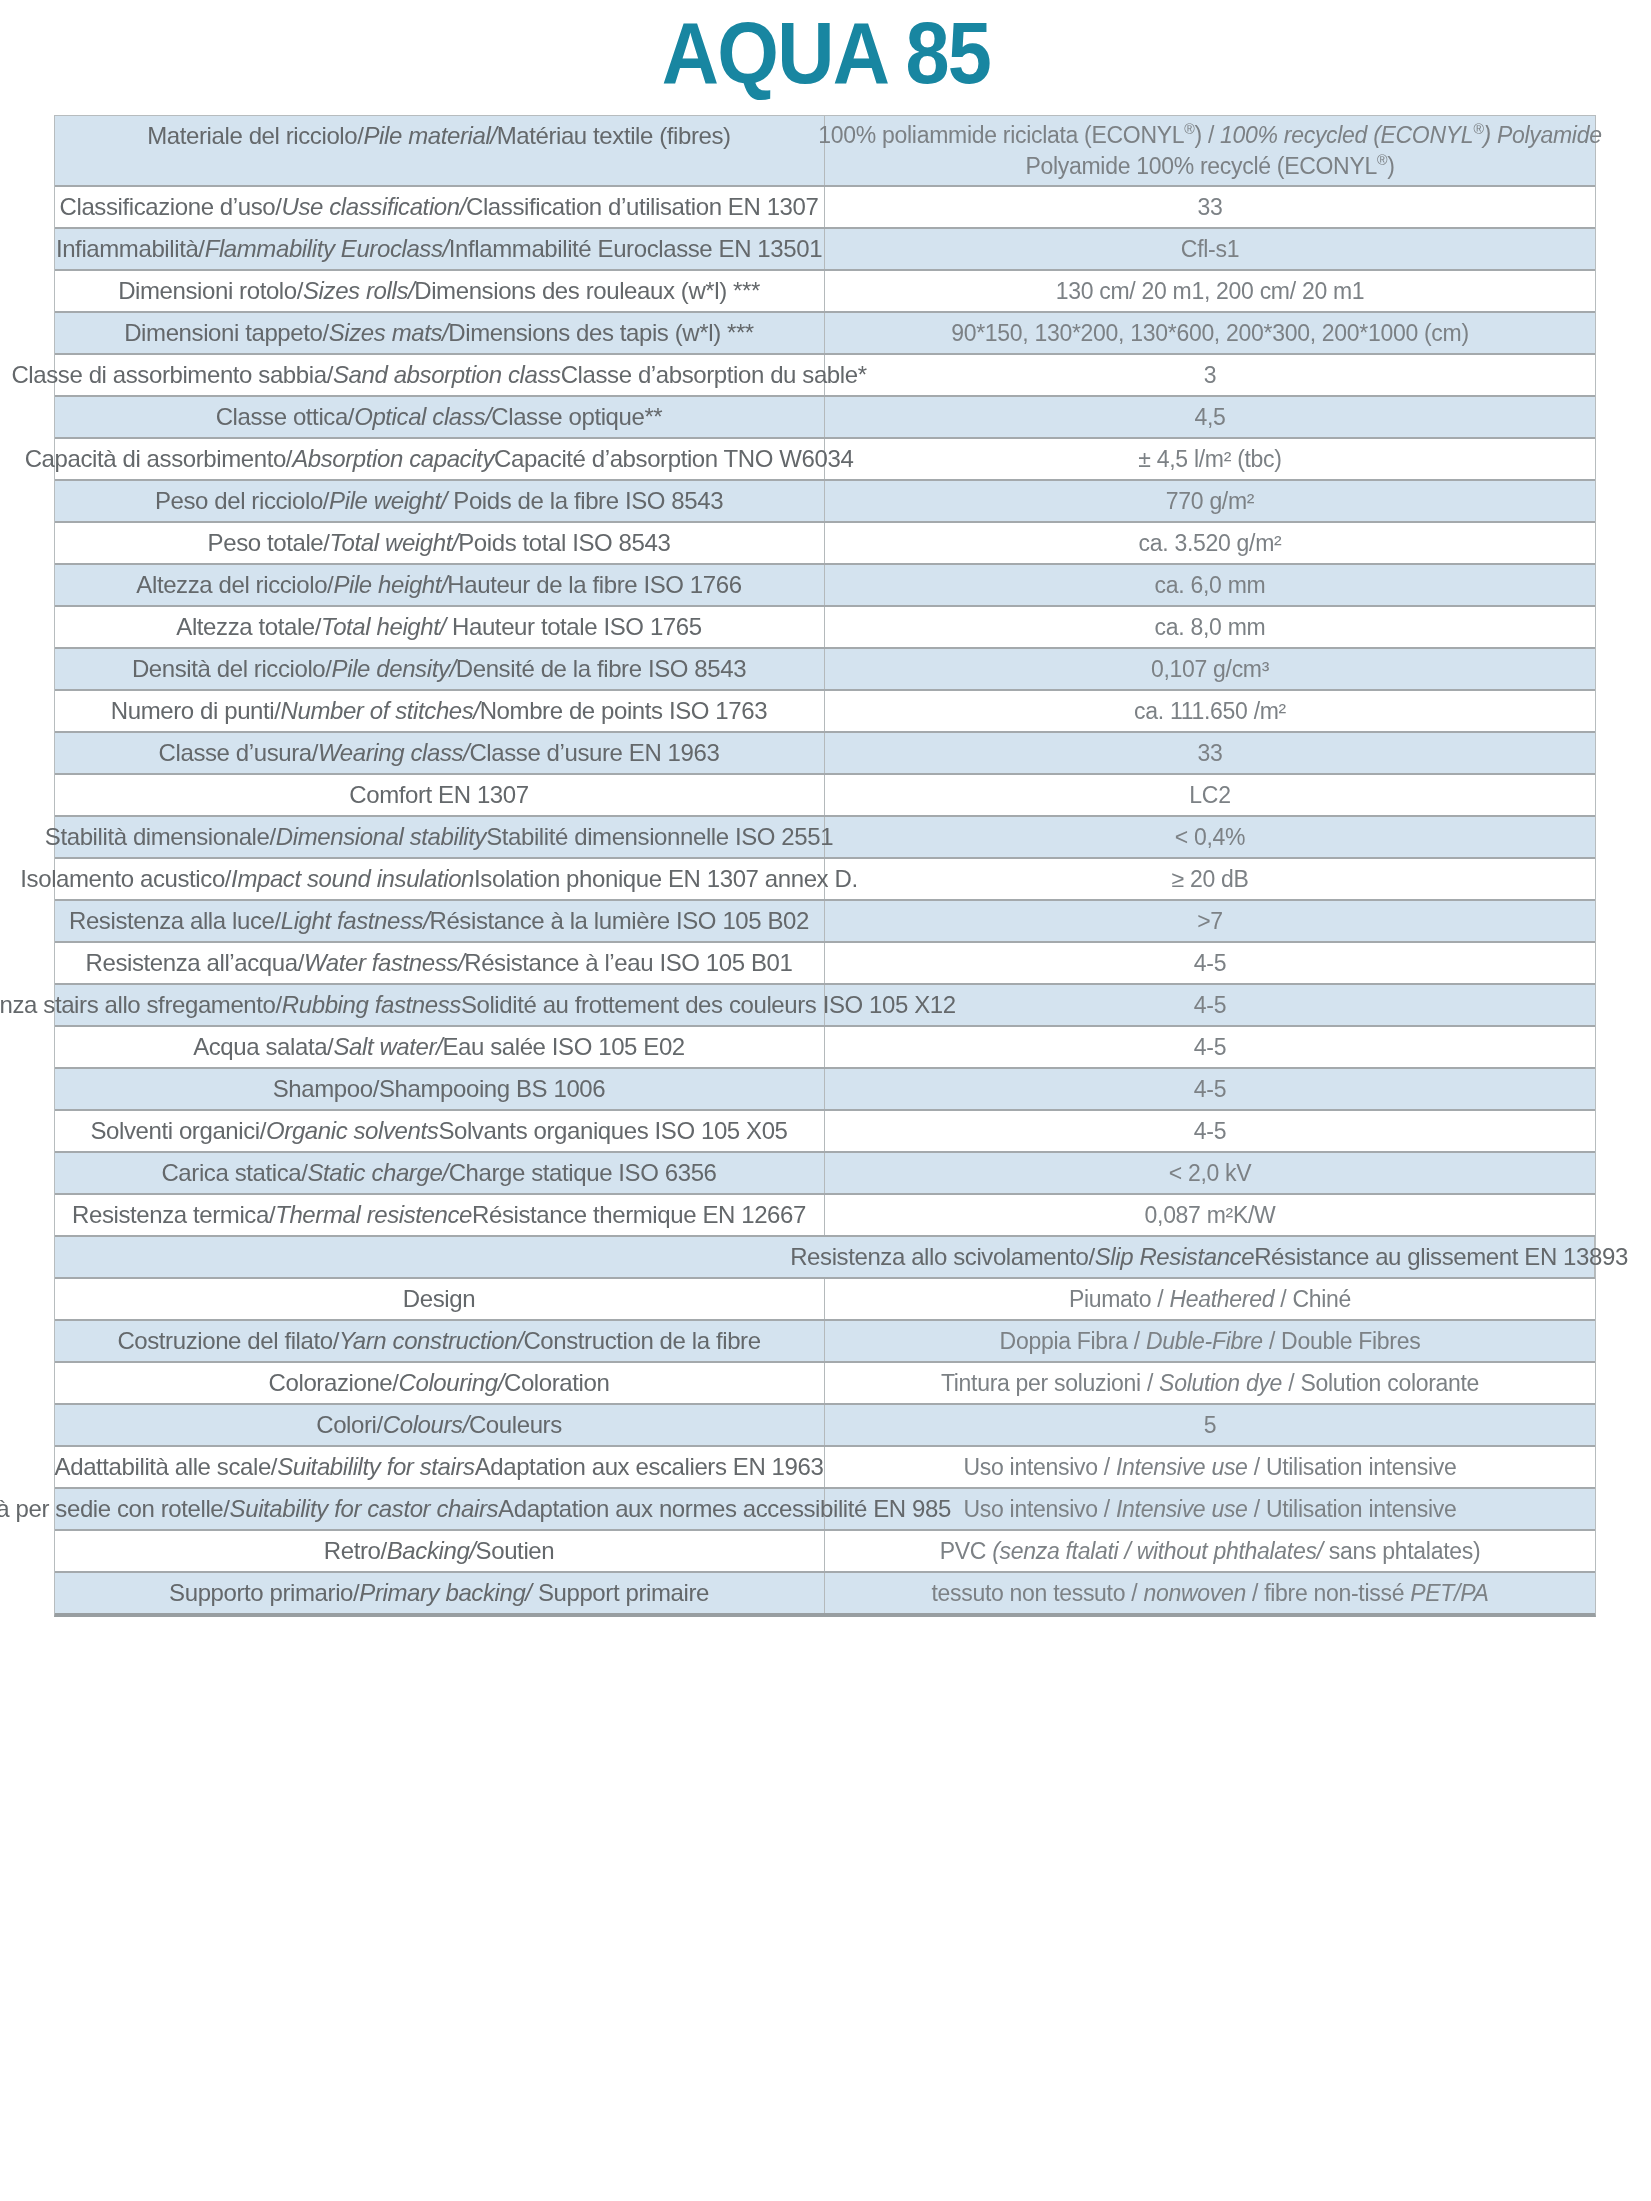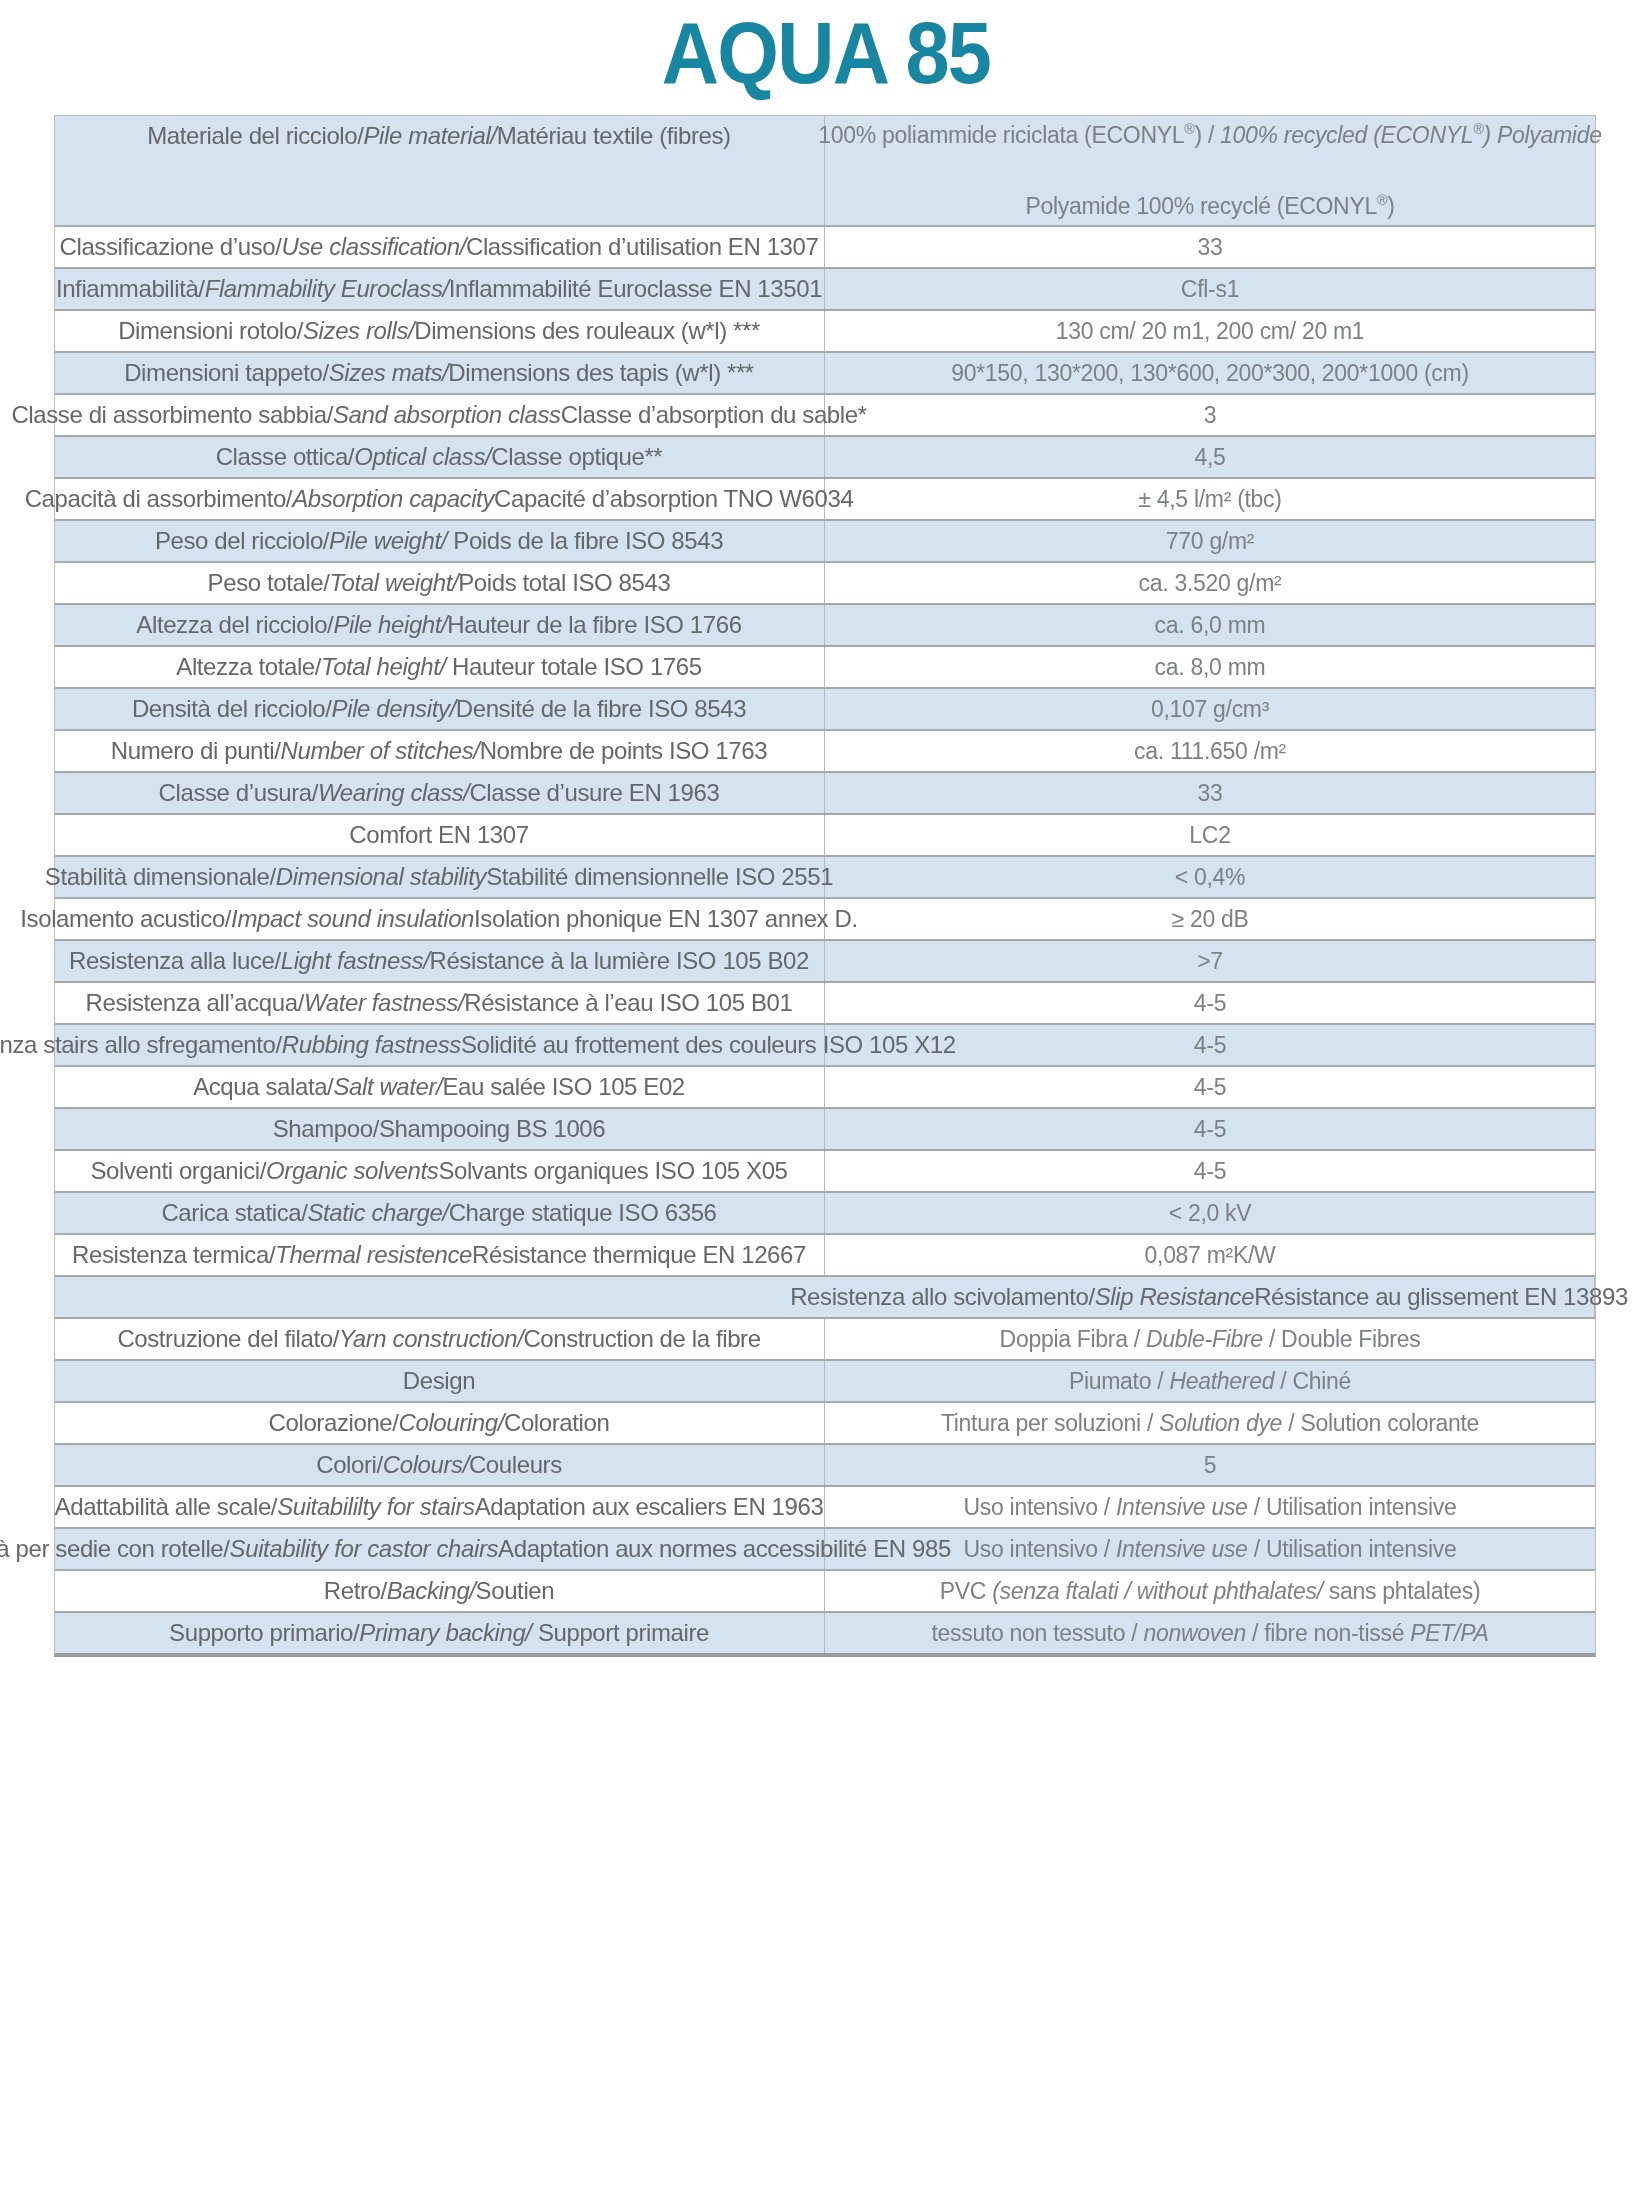"100% poliammide riciclata (ECONYL®) /" .value-cell { gap: 40px -> none }
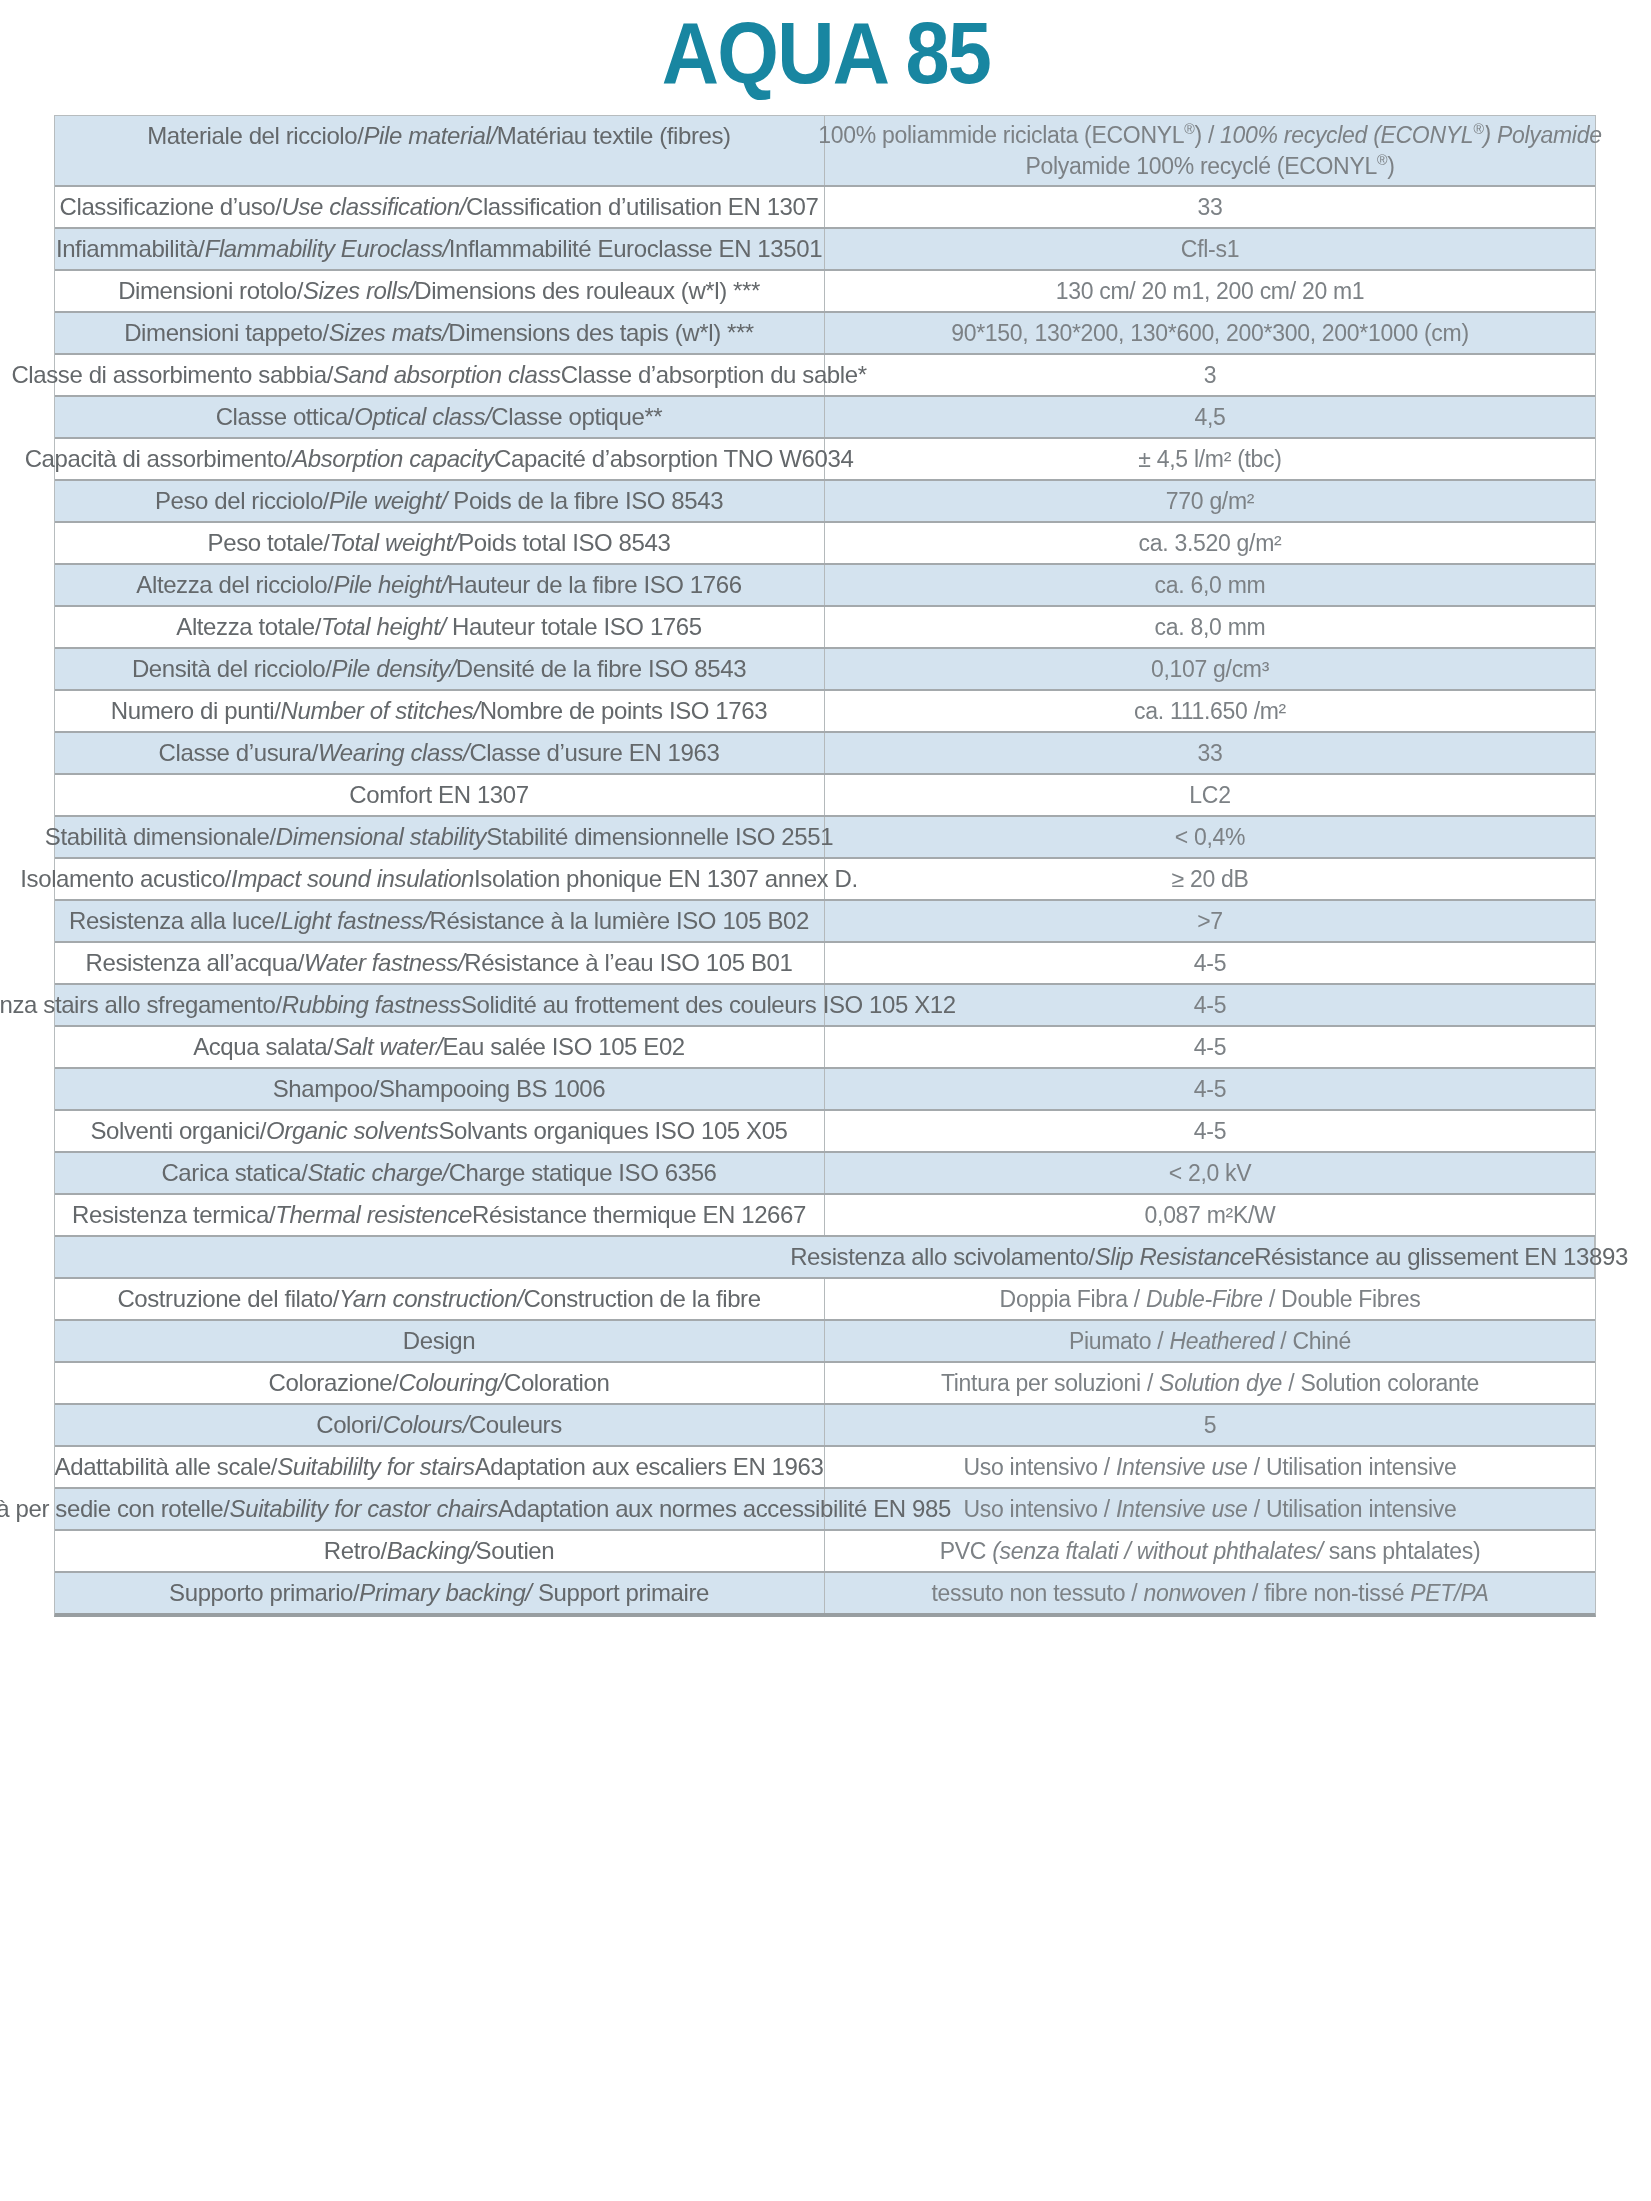"Costruzione del filato/Yarn" div.row { order: before "Design" -> after "Design" }
